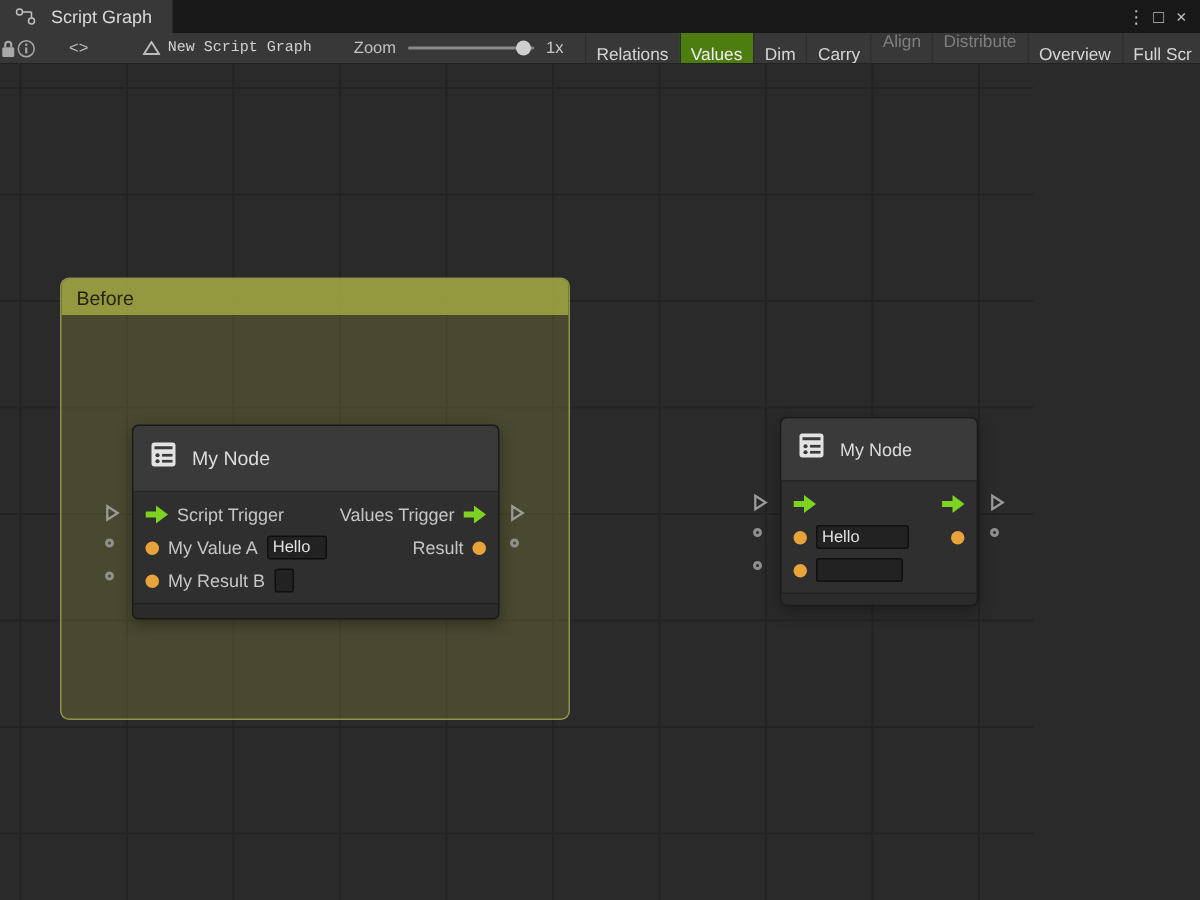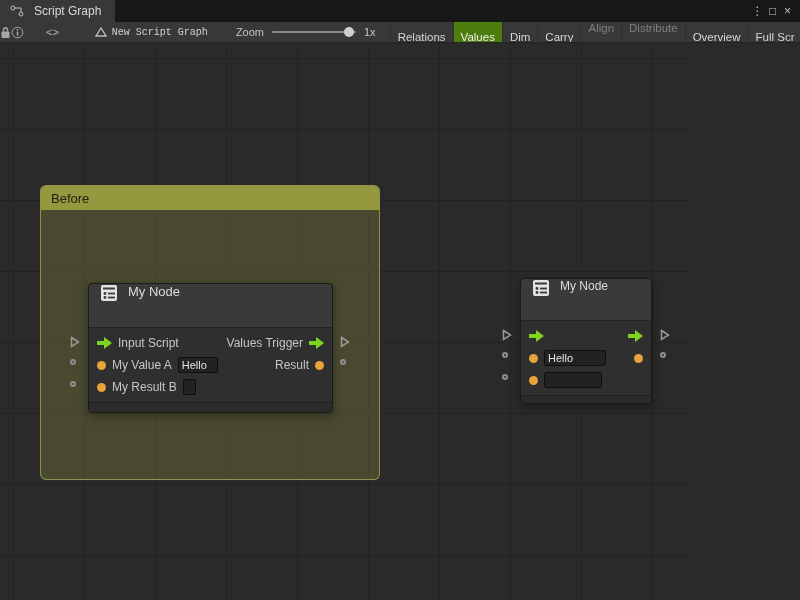"My Node" .node-header { align-items: flex-start -> center }
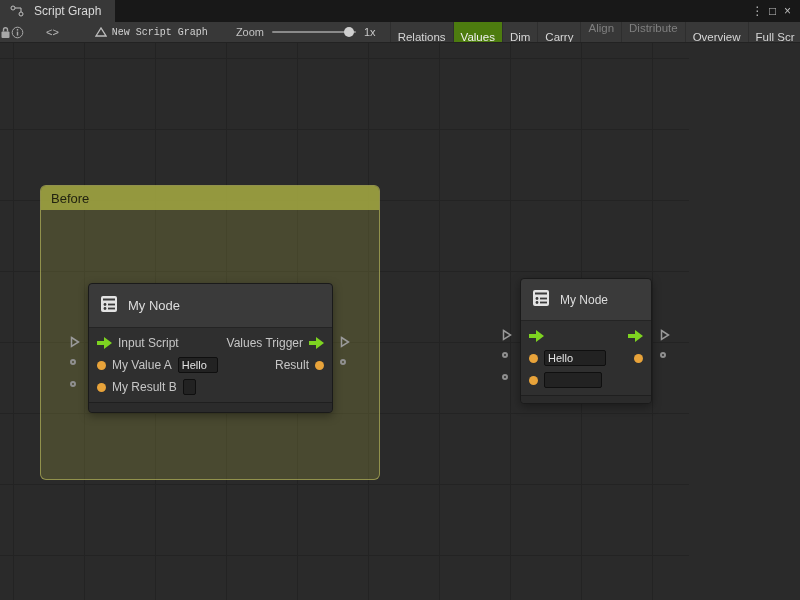"Input Script" span { text: Input Script -> Script Trigger }
